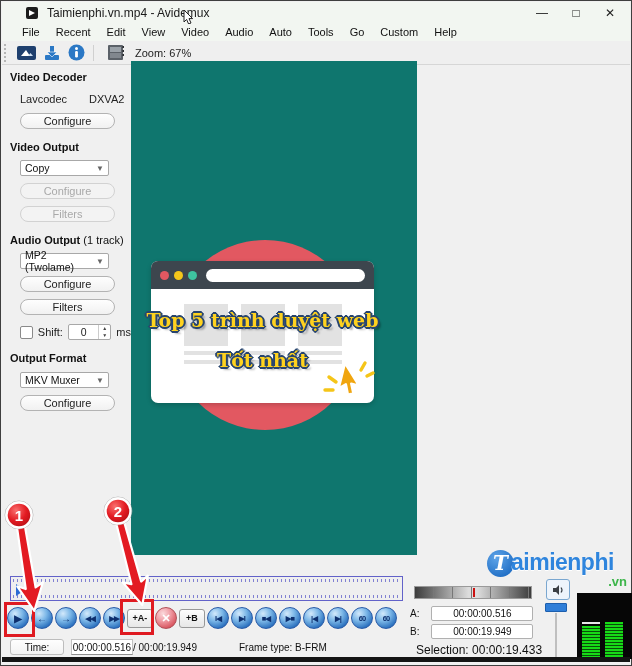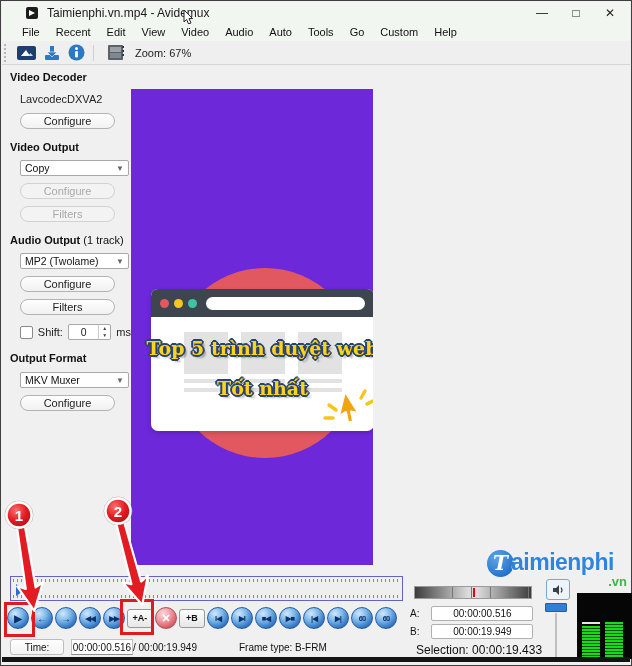"Lavcodec" .sb-tabs { gap: none -> 22px }
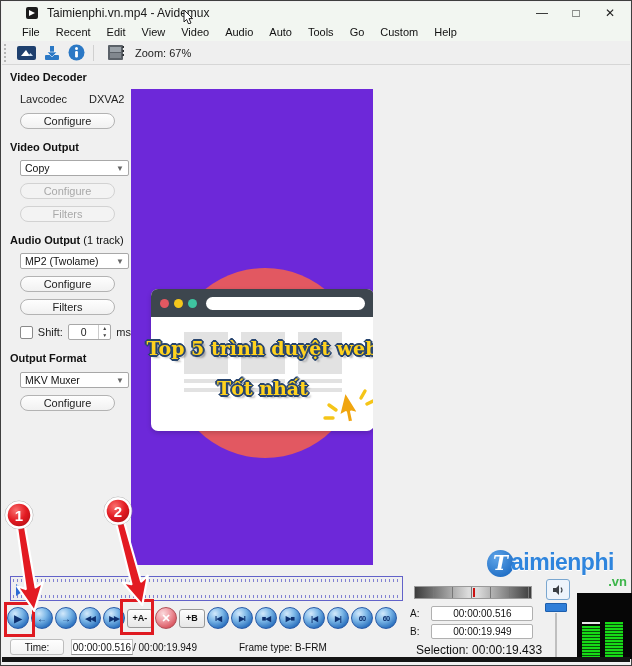"Copy" .sb-select { width: 109px -> 89px }
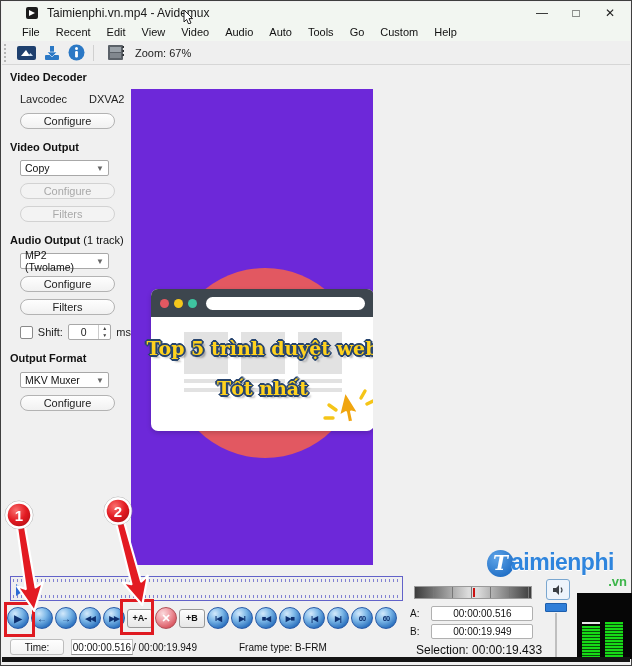"Top 5 trình duyệt web" .video-frame { background: #6d28d9 -> #0f766e; top: 88px -> 60px; width: 242px -> 286px }
